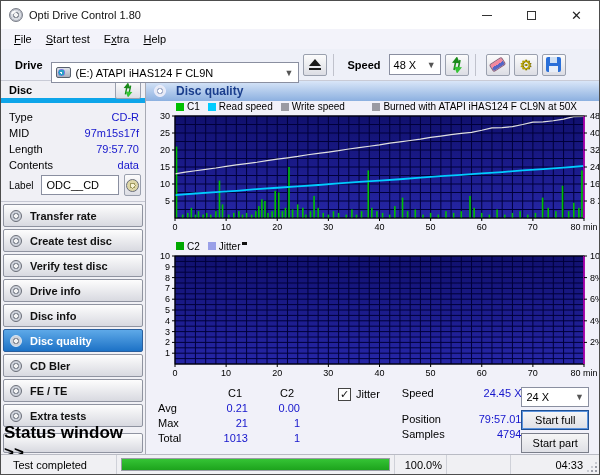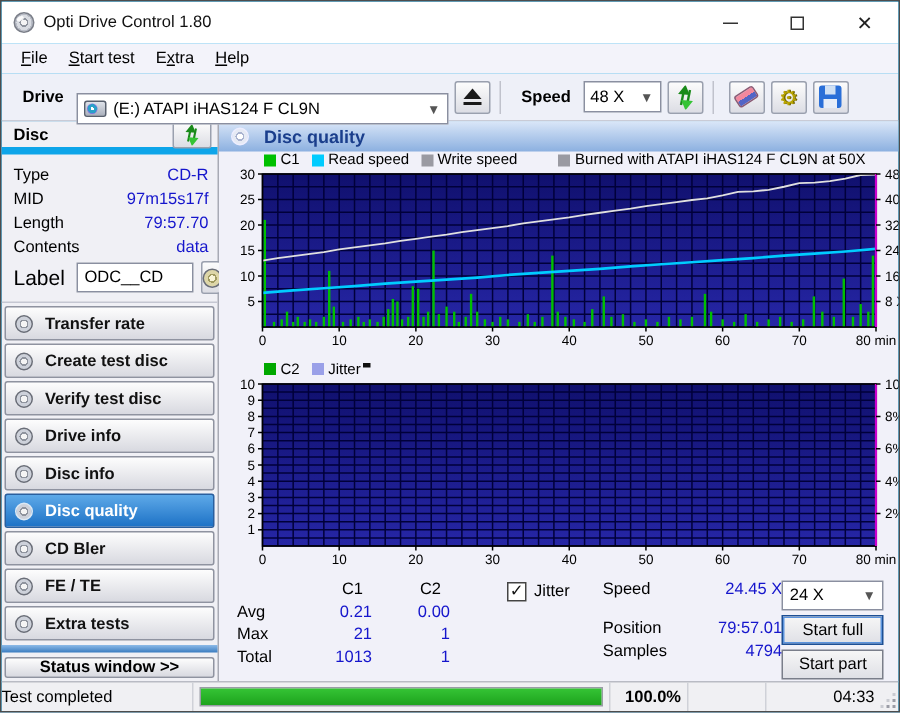"Label" span { font-size: 14px -> 10px }
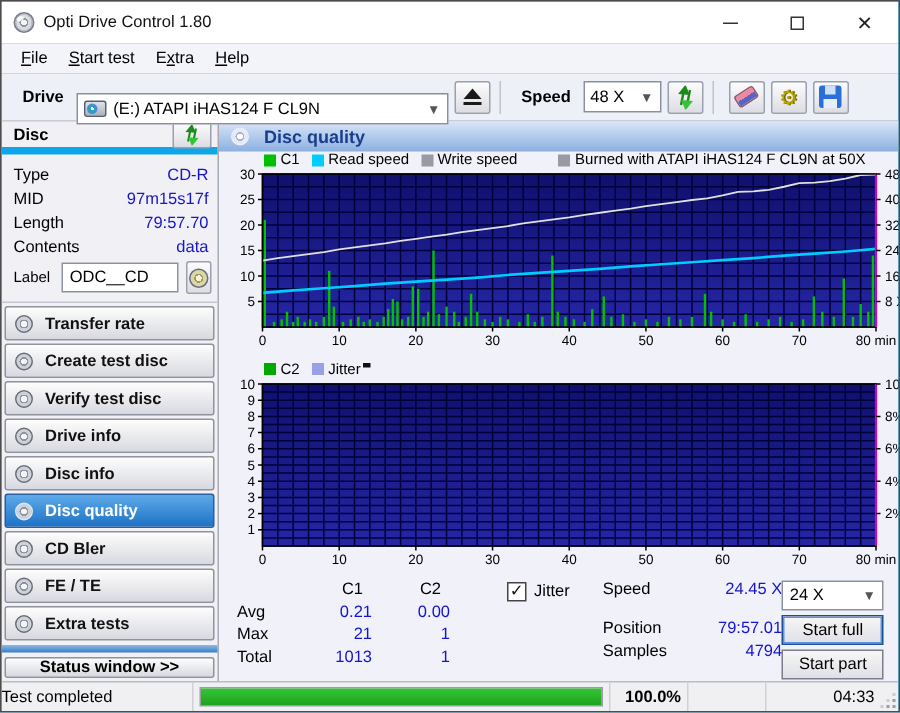"Status window >>" .statuswin-btn { font-size: 11px -> 17px }
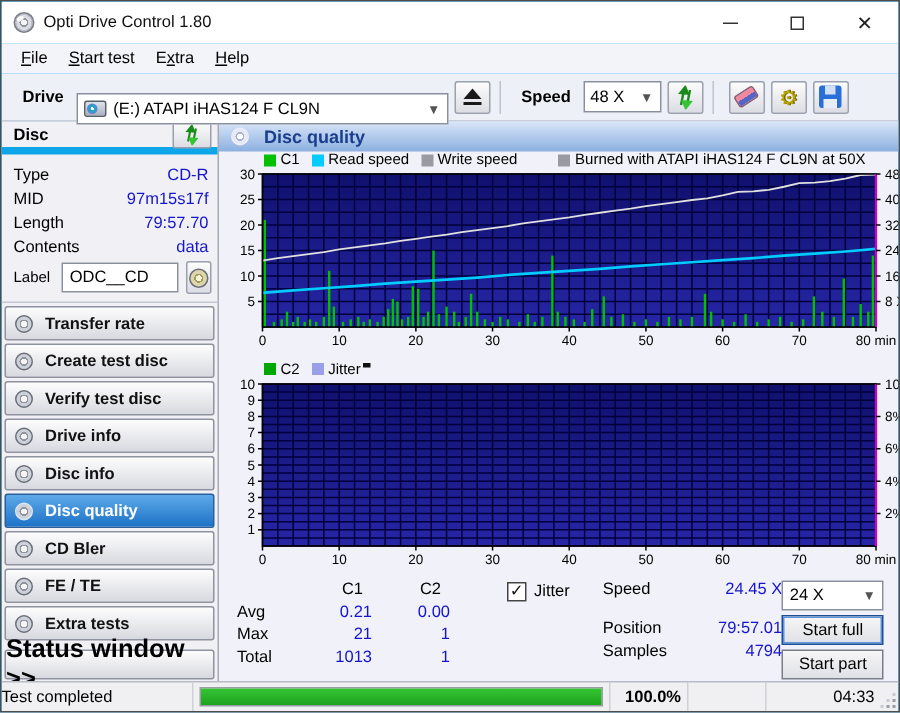"Test completed" .sb-text { padding-left: 0 -> 12px; width: 128px -> 116px }
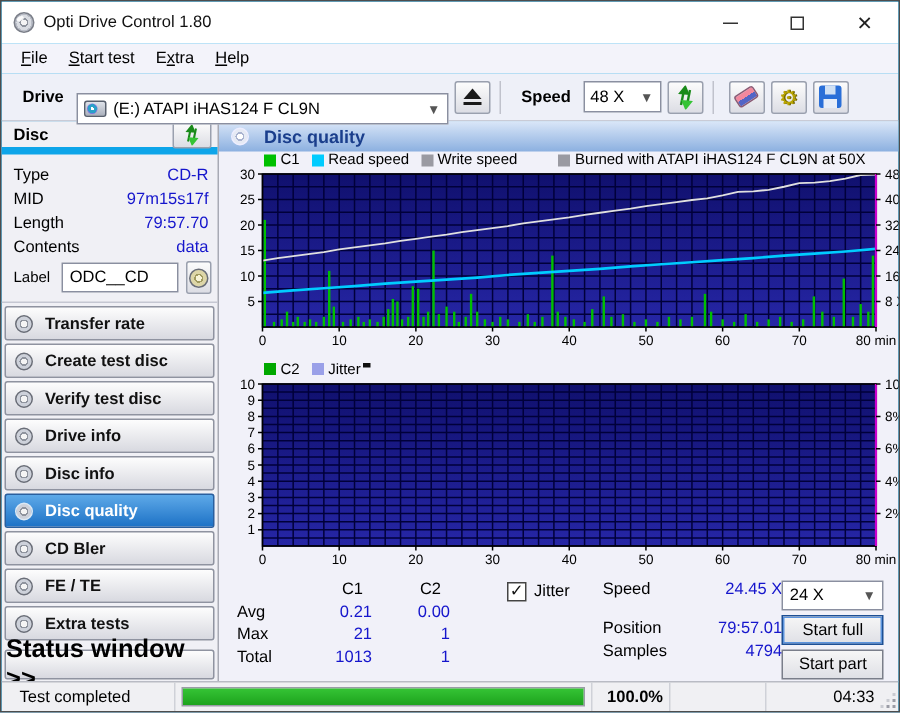"100.0%" .sb-pct { font-weight: bold -> none }
